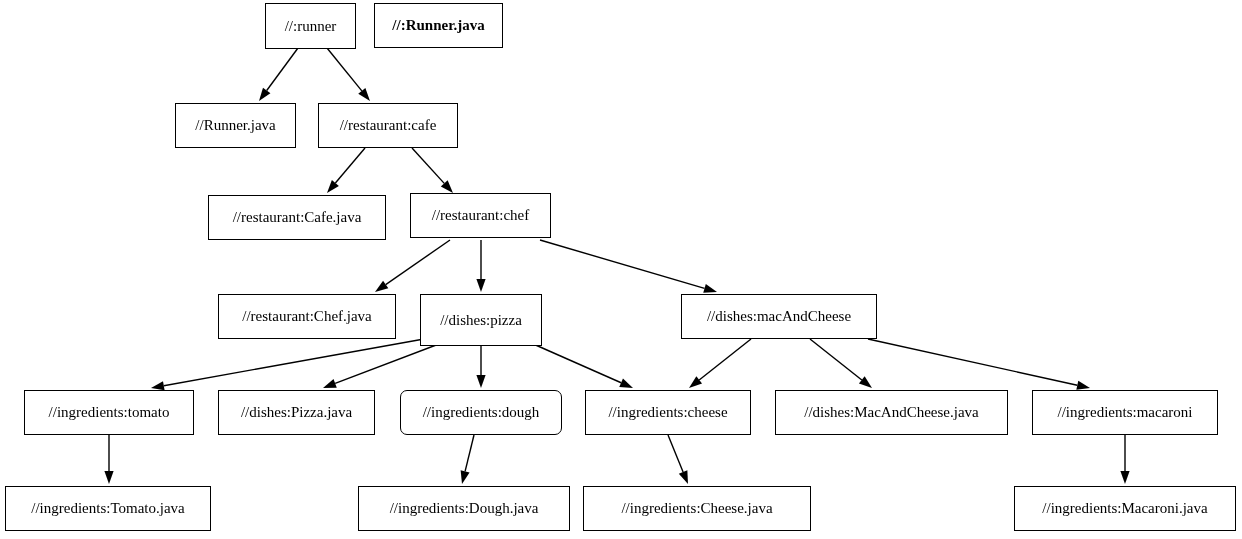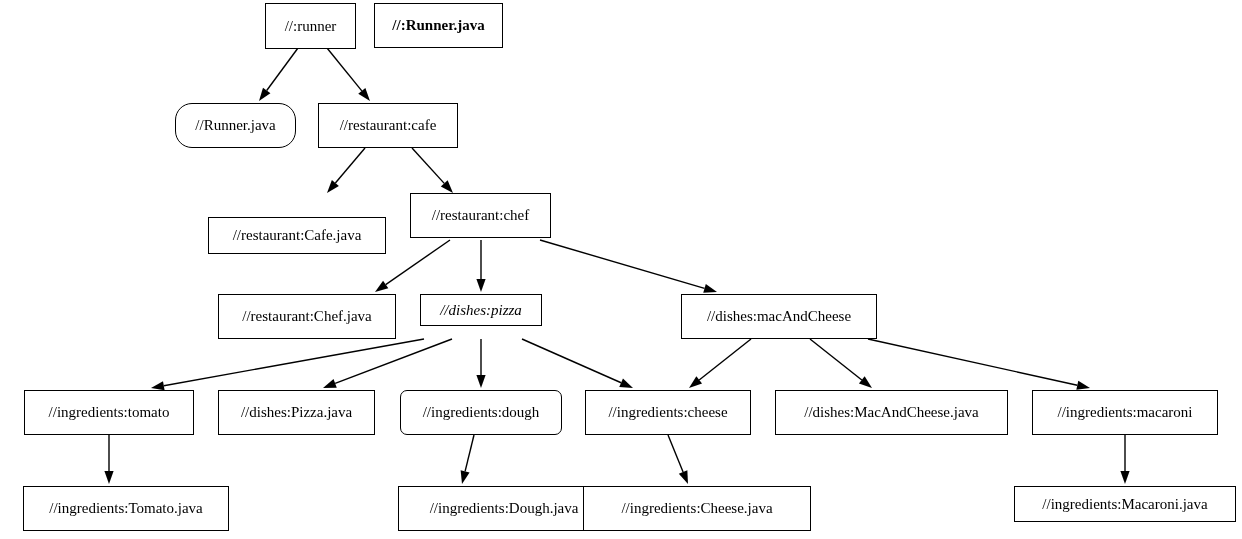"//Runner.java" div.graph-node { border-radius: 17px -> none }
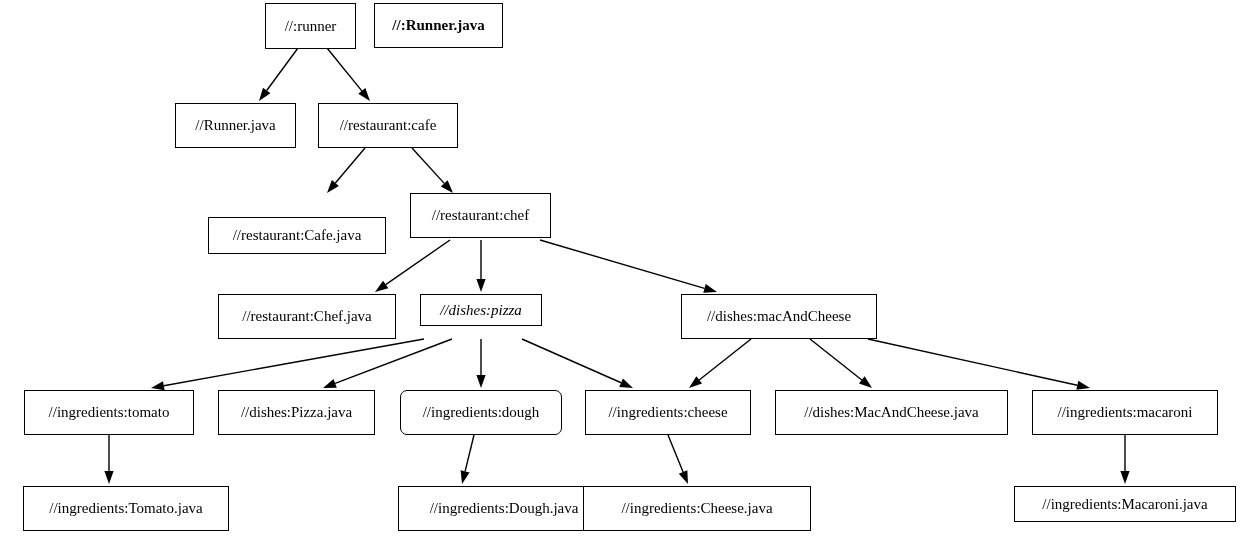"//restaurant:Cafe.java" div.graph-node { height: 37px -> 45px; margin-top: 22px -> none }
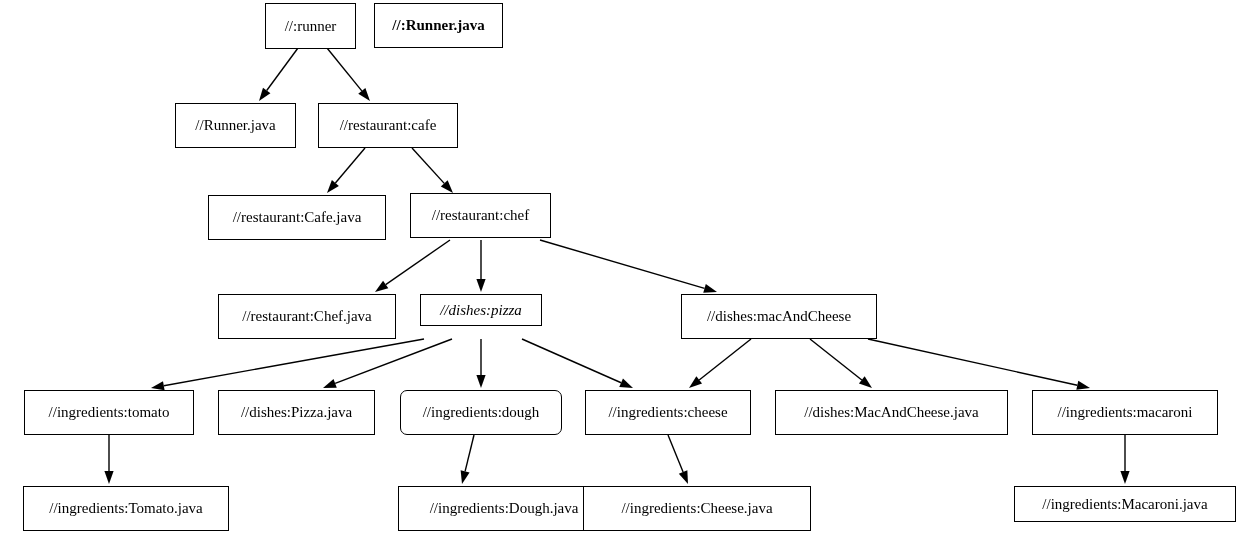"//dishes:pizza" div.graph-node { font-style: italic -> none; height: 32px -> 52px }
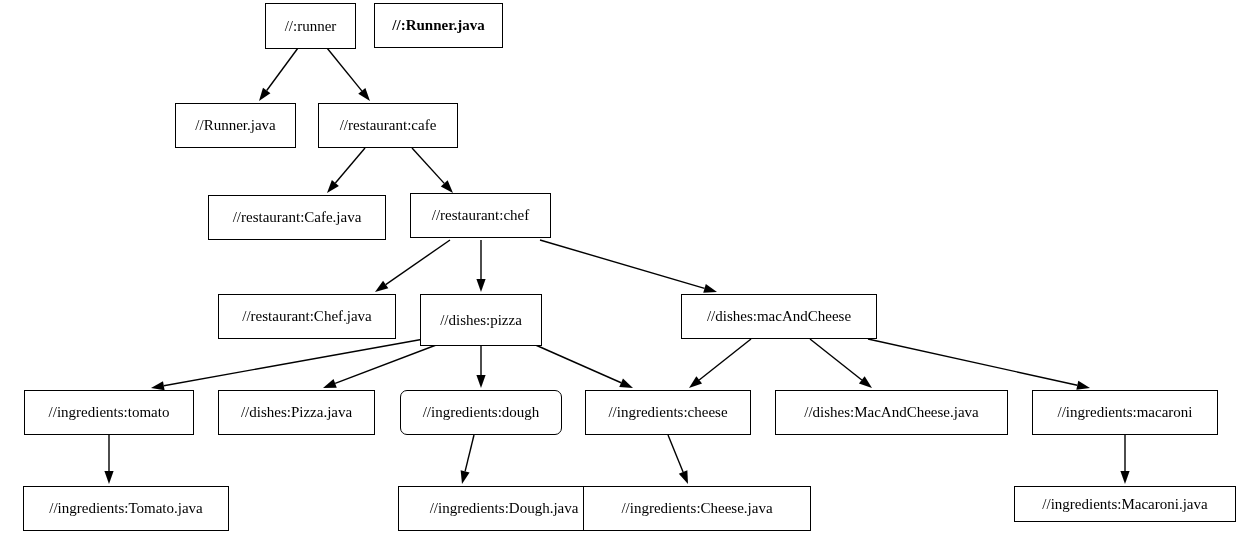"//ingredients:Tomato.java" div.graph-node { margin-left: 18px -> none }
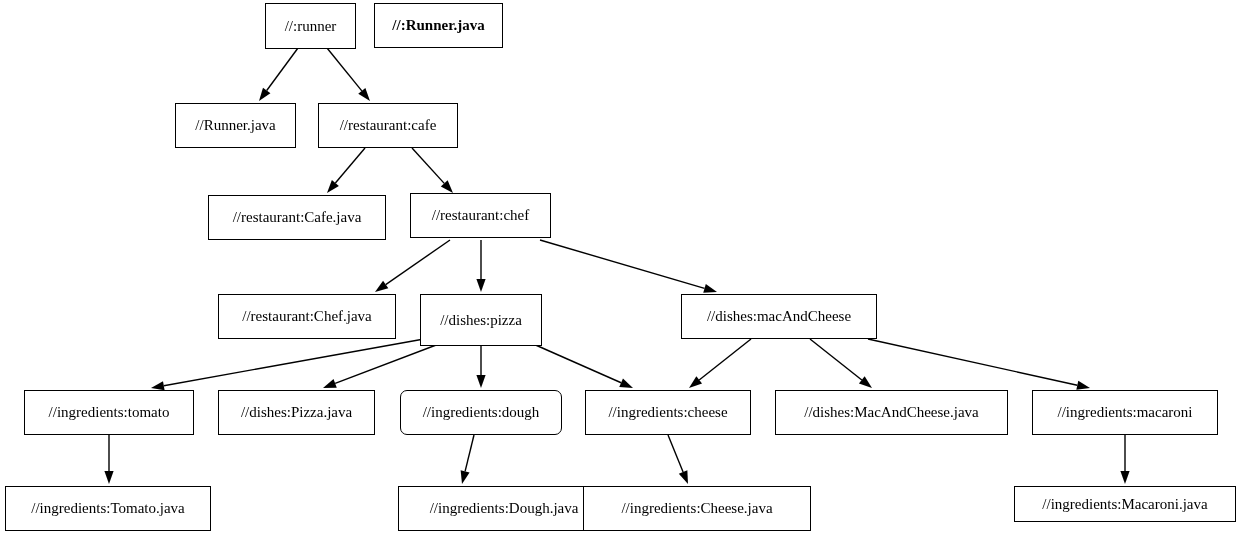"//ingredients:Dough.java" div.graph-node { margin-left: 40px -> none }
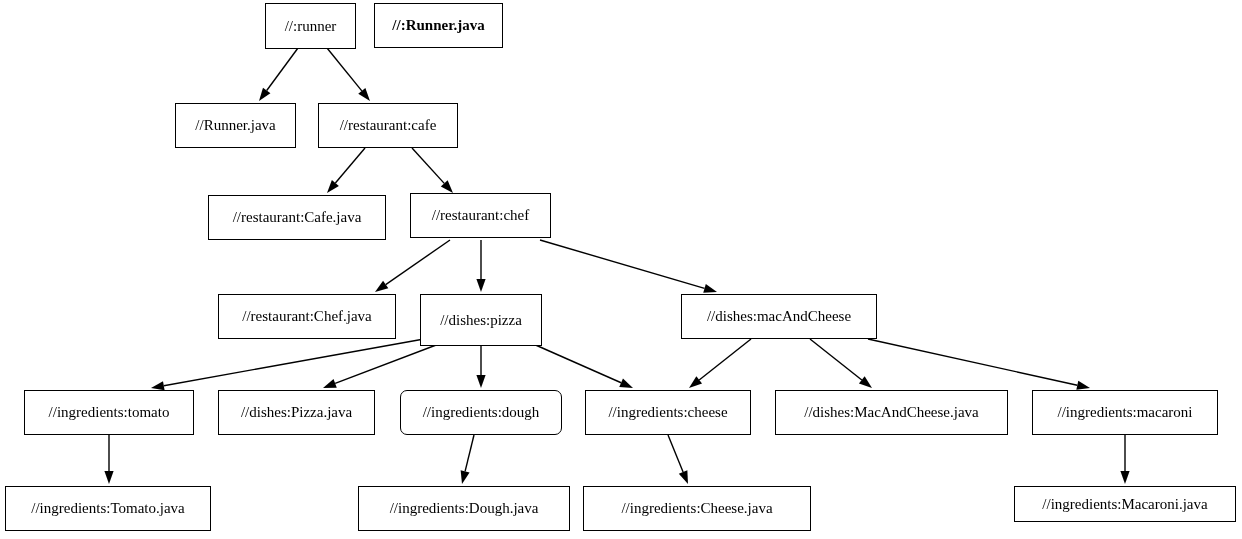"//ingredients:Macaroni.java" div.graph-node { height: 36px -> 45px }
